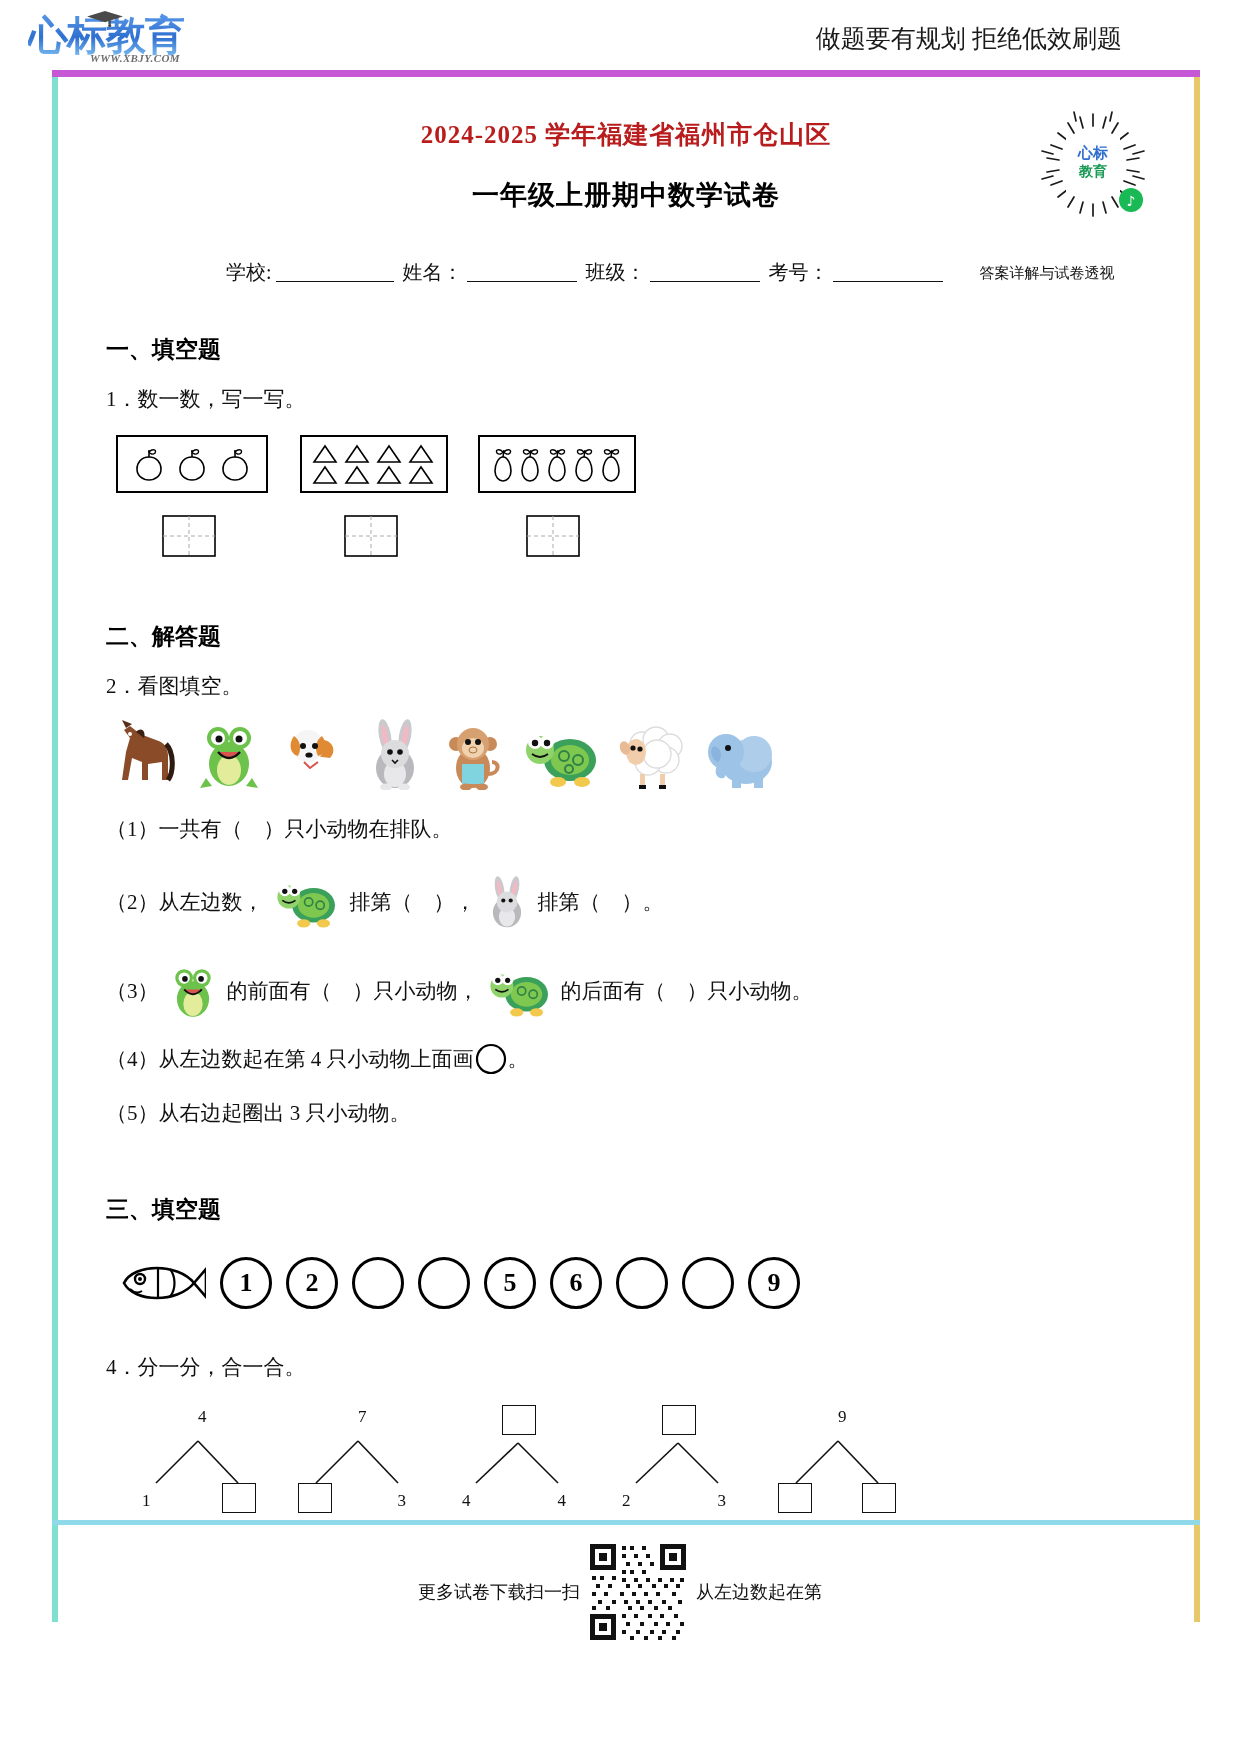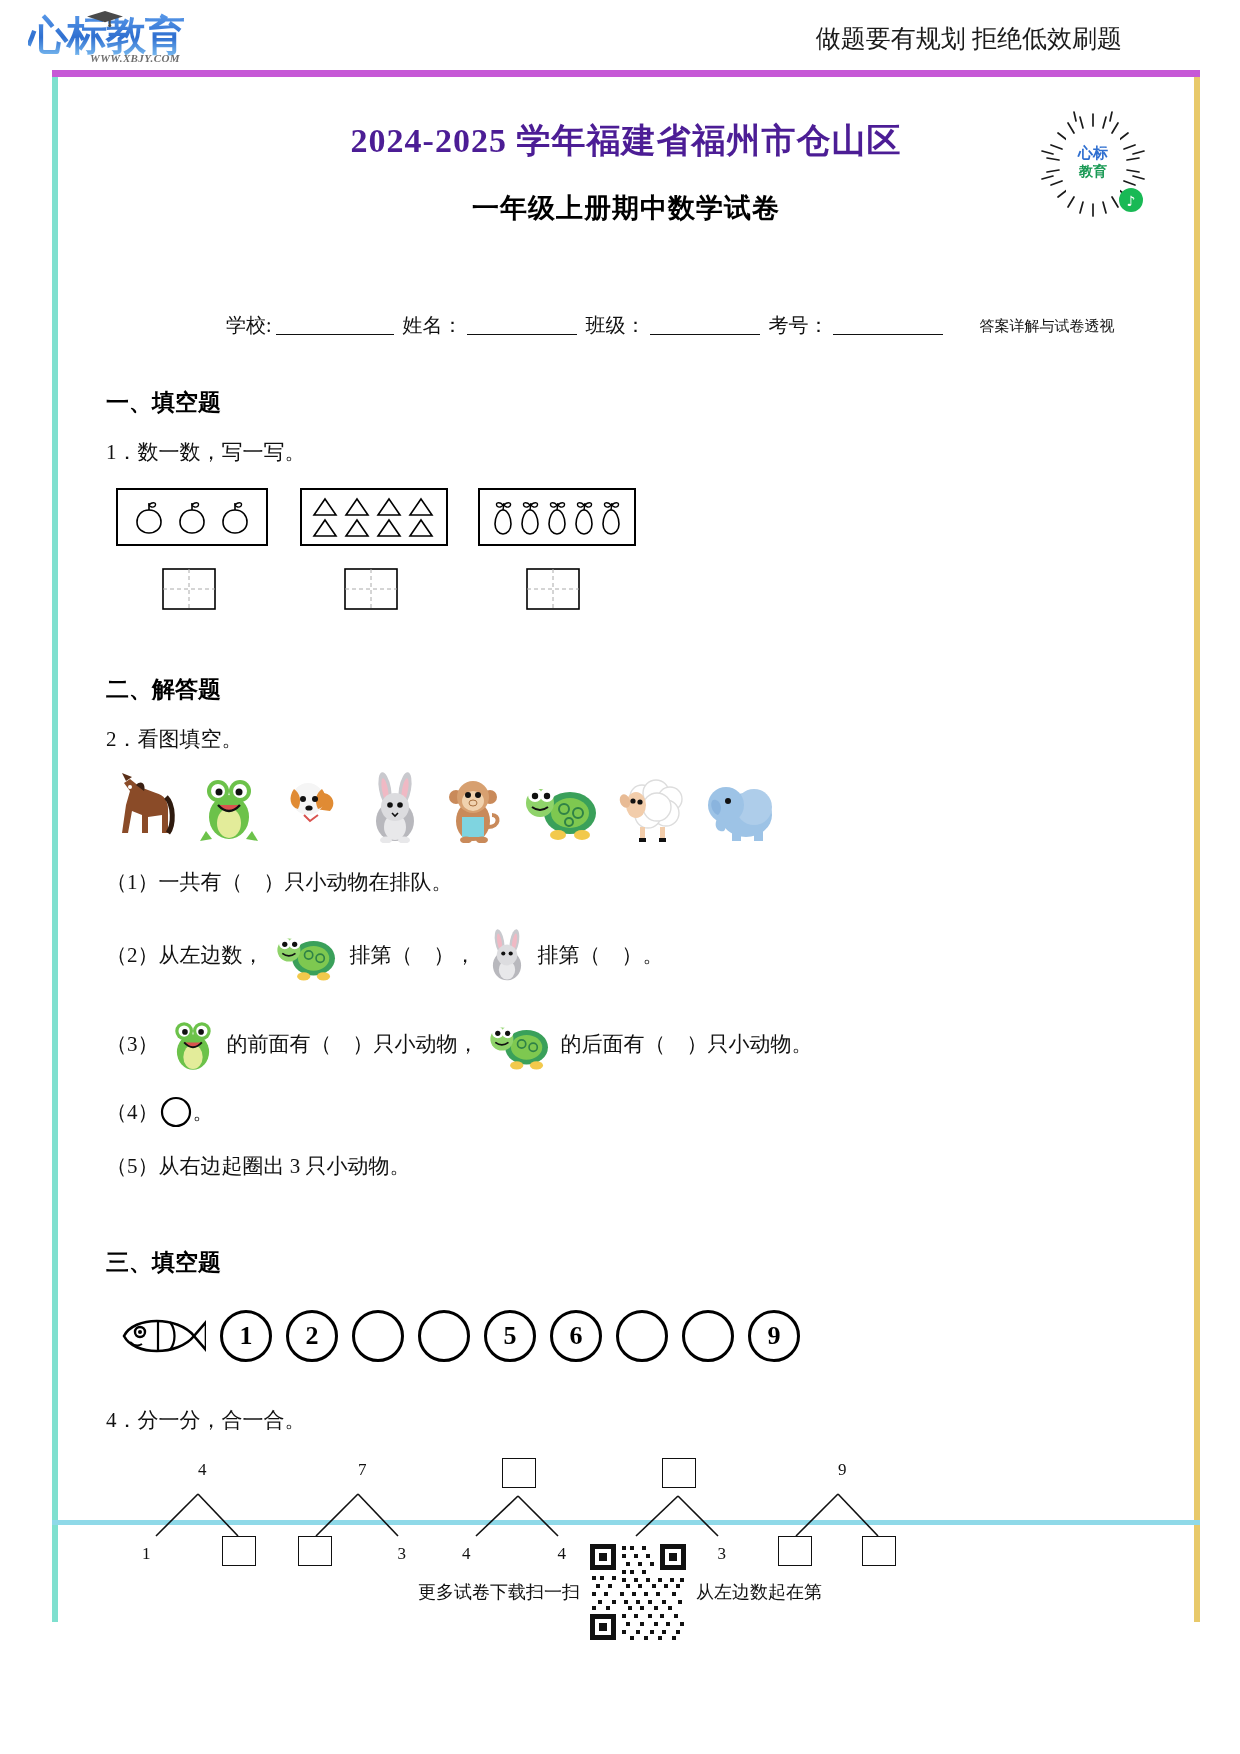"2024-2025 学年福建省福州市仓山区" .title { color: #4c1d95 -> #b91c1c; font-size: 34px -> 25px }
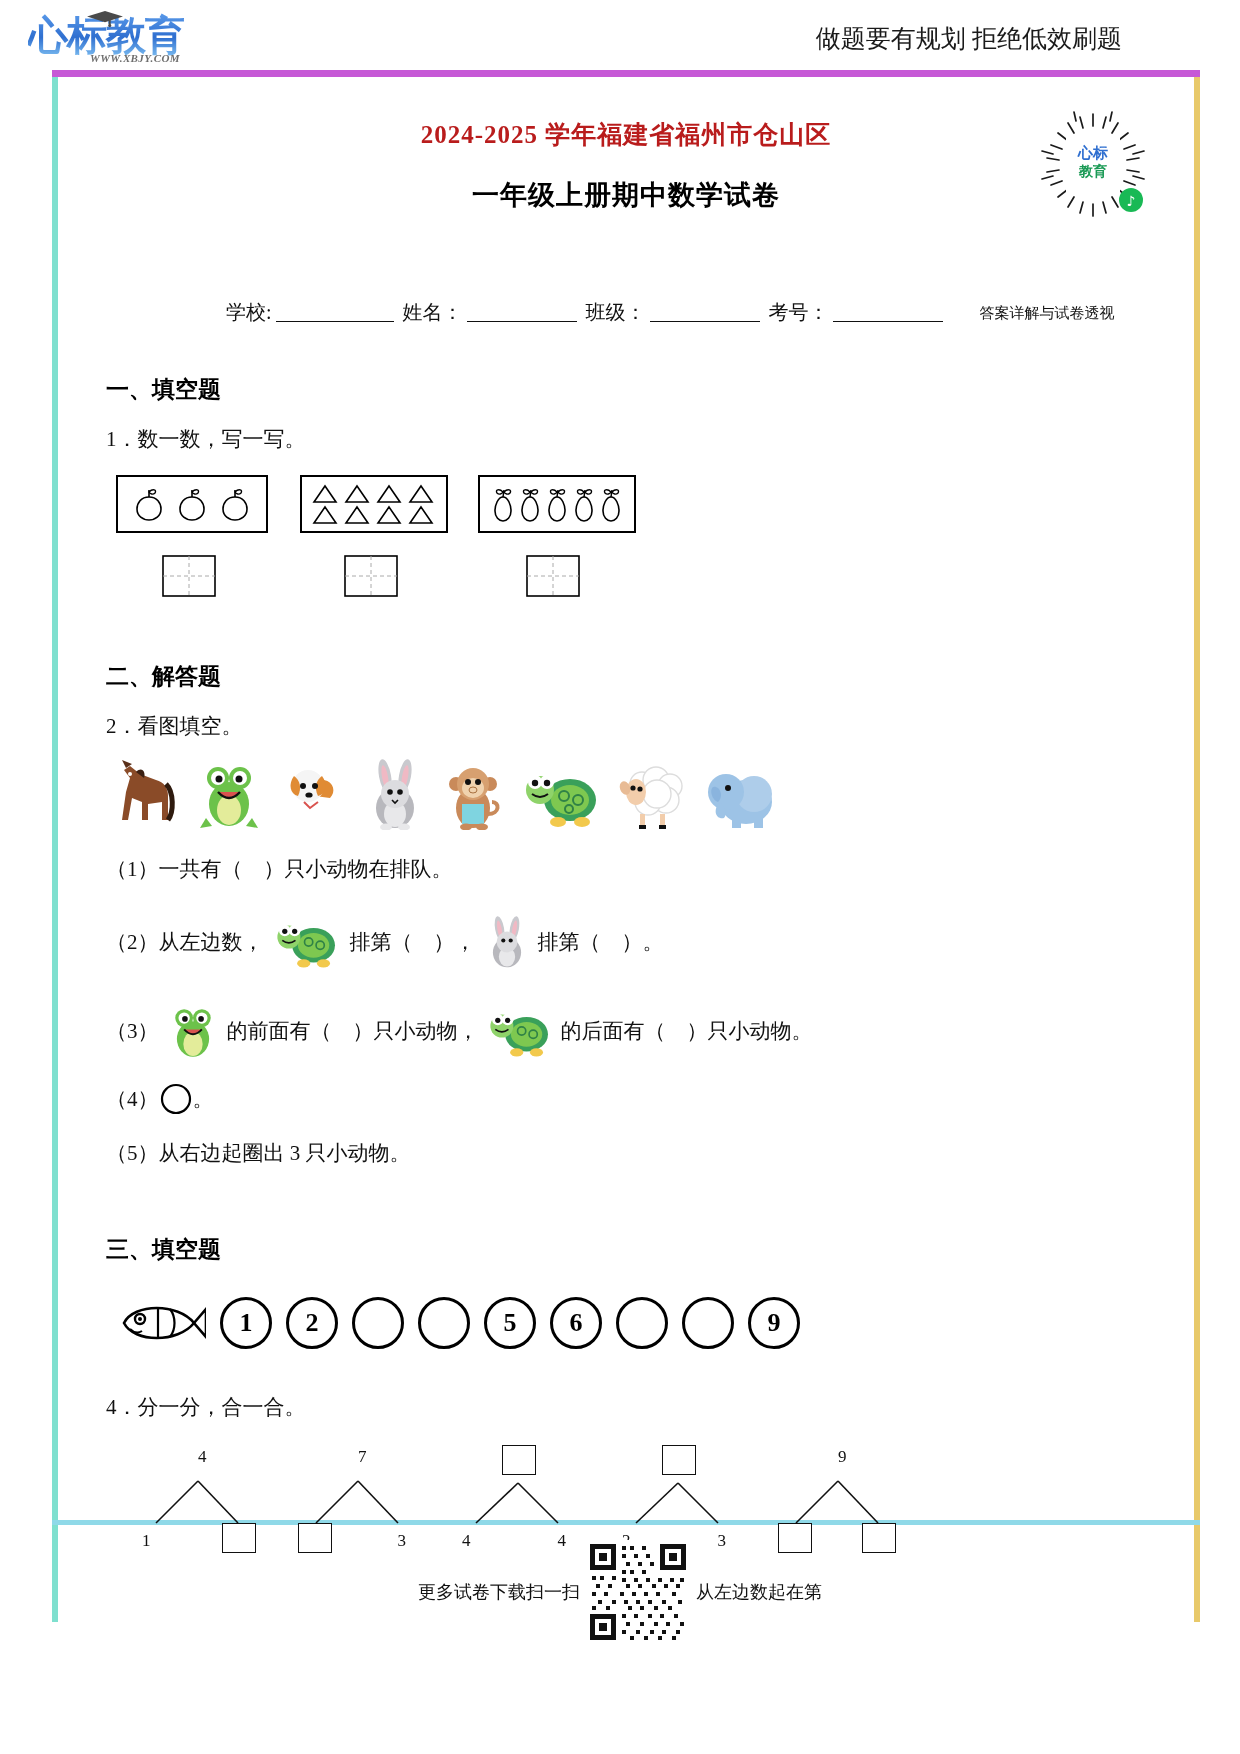"学校:" .info-line .fld { margin-top: 40px -> none }
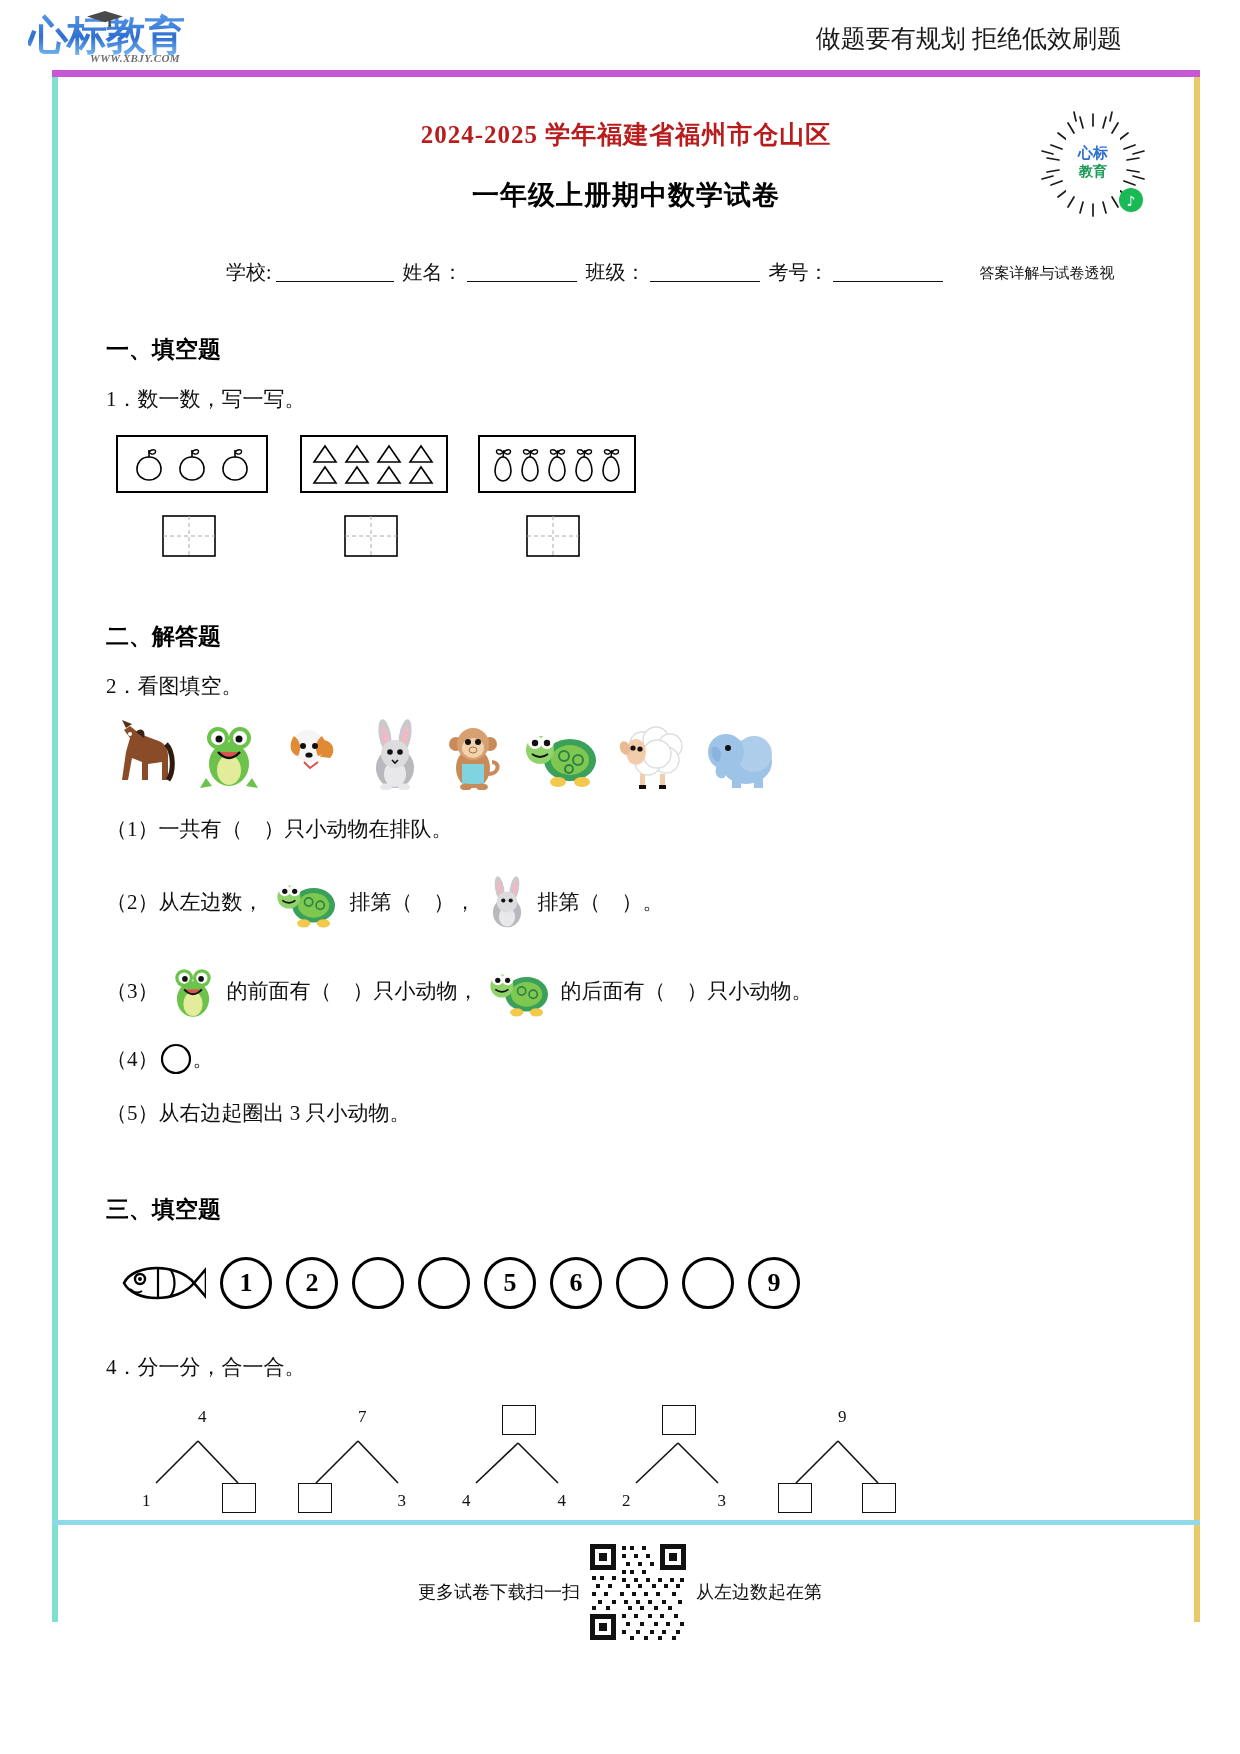"从左边数起在第 4 只小动物上面画" span { html: none -> <span>从左边数起在第 4 只小动物上面画</span> }
